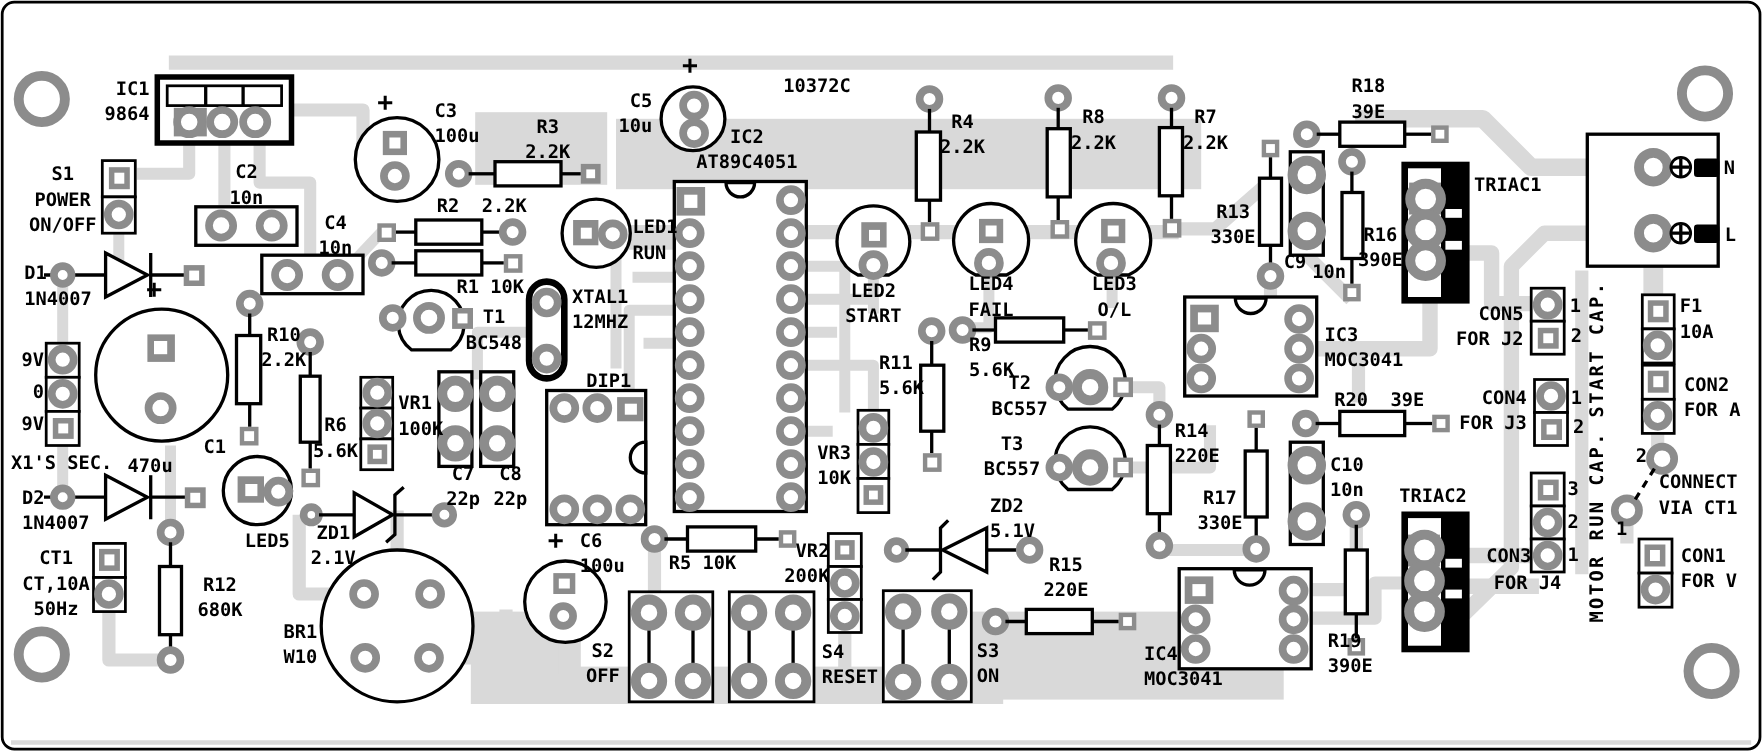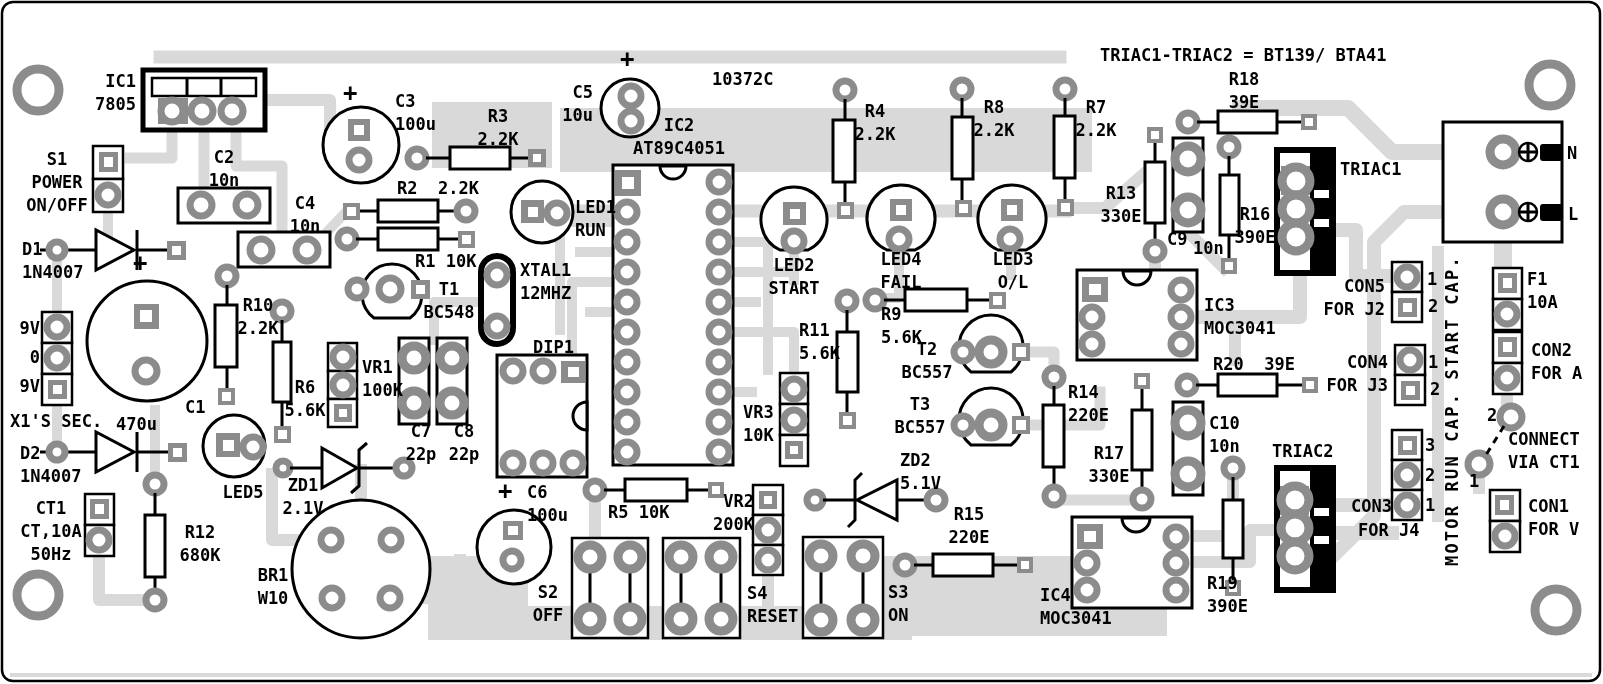"TRIAC1-TRIAC2 = BT139/ BTA41" div.lb { html: <div>TRIAC1-TRIAC2 = BT139/ BTA41</div> -> none }
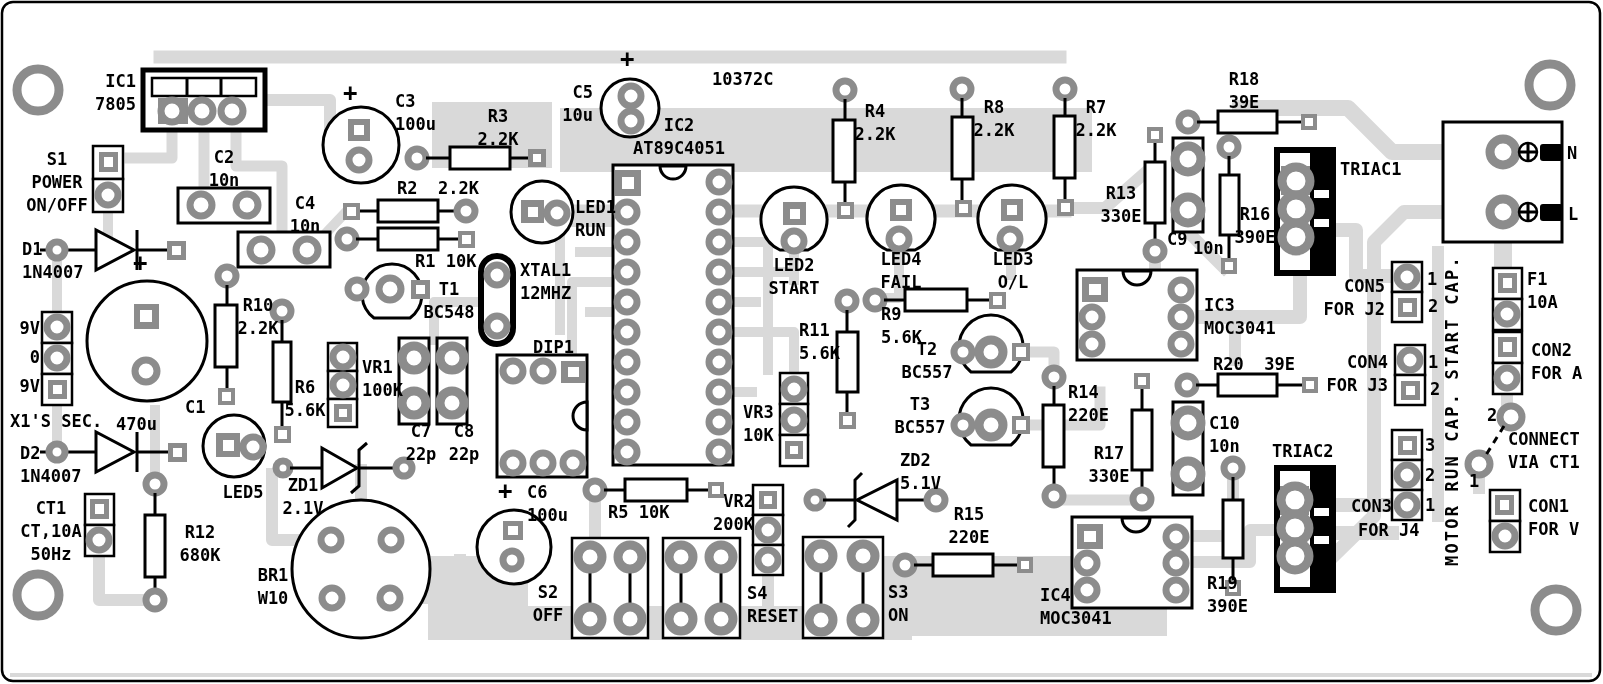"IC1" div.lb { text: 7805 -> 9864 }
